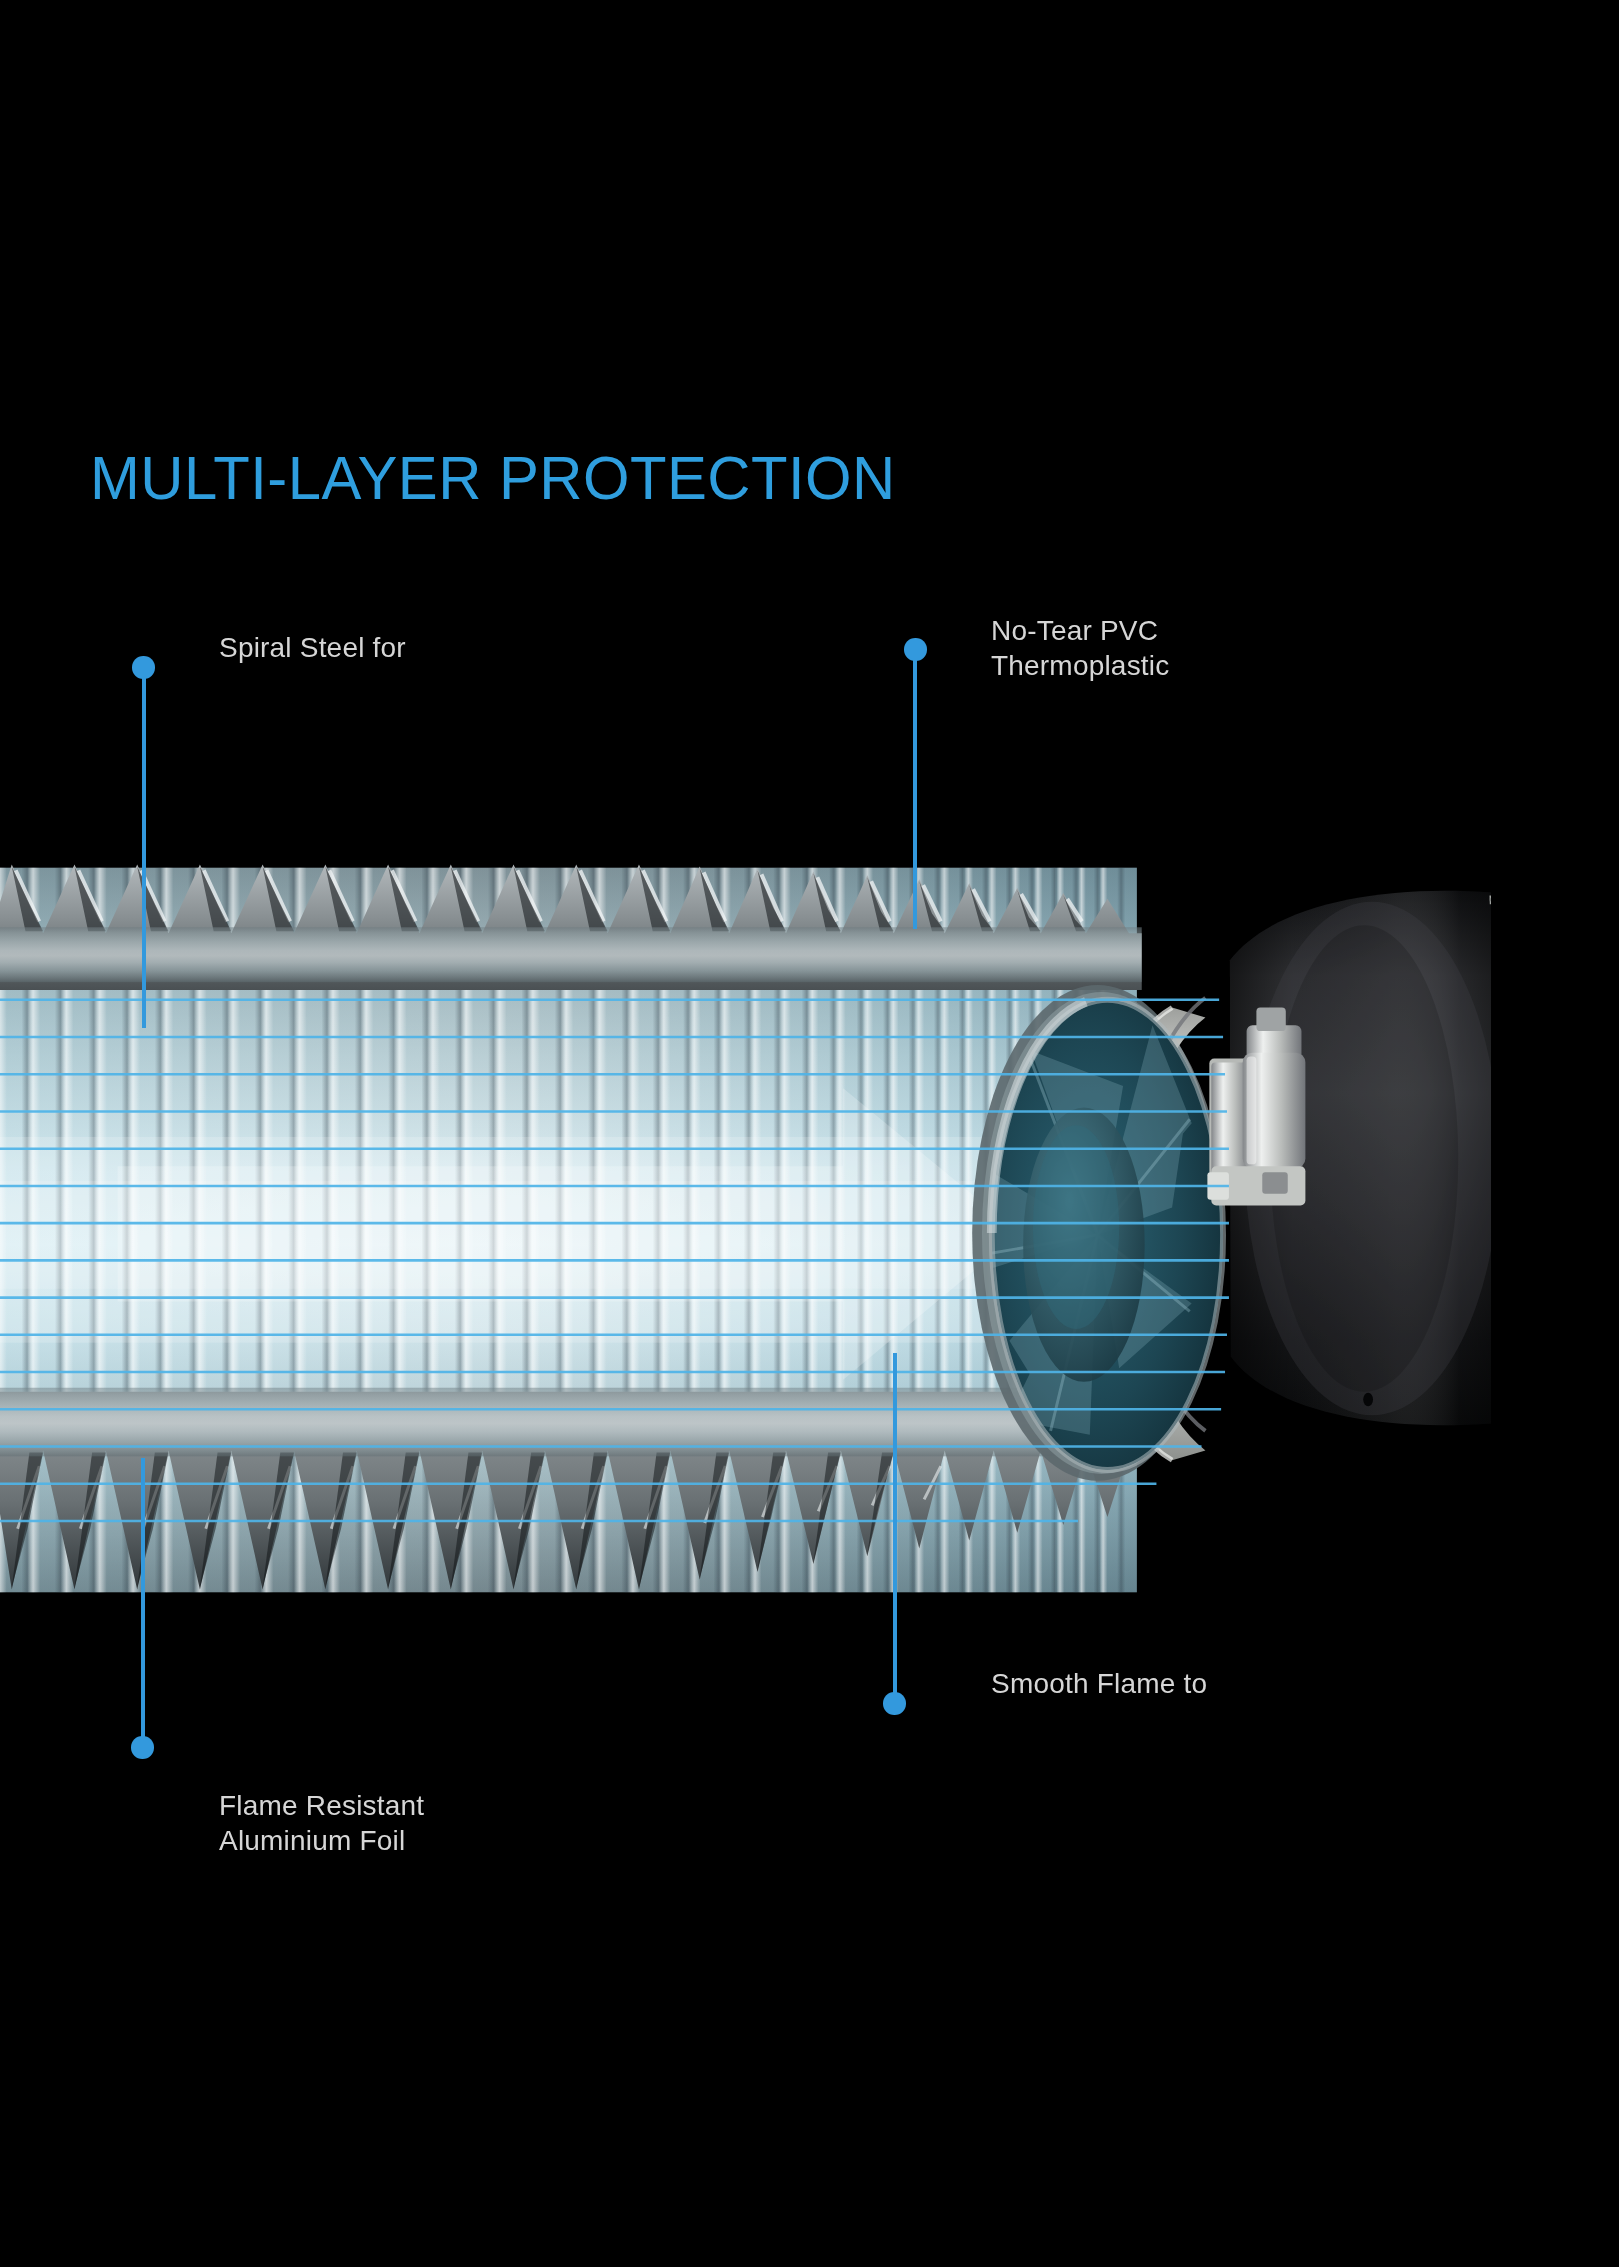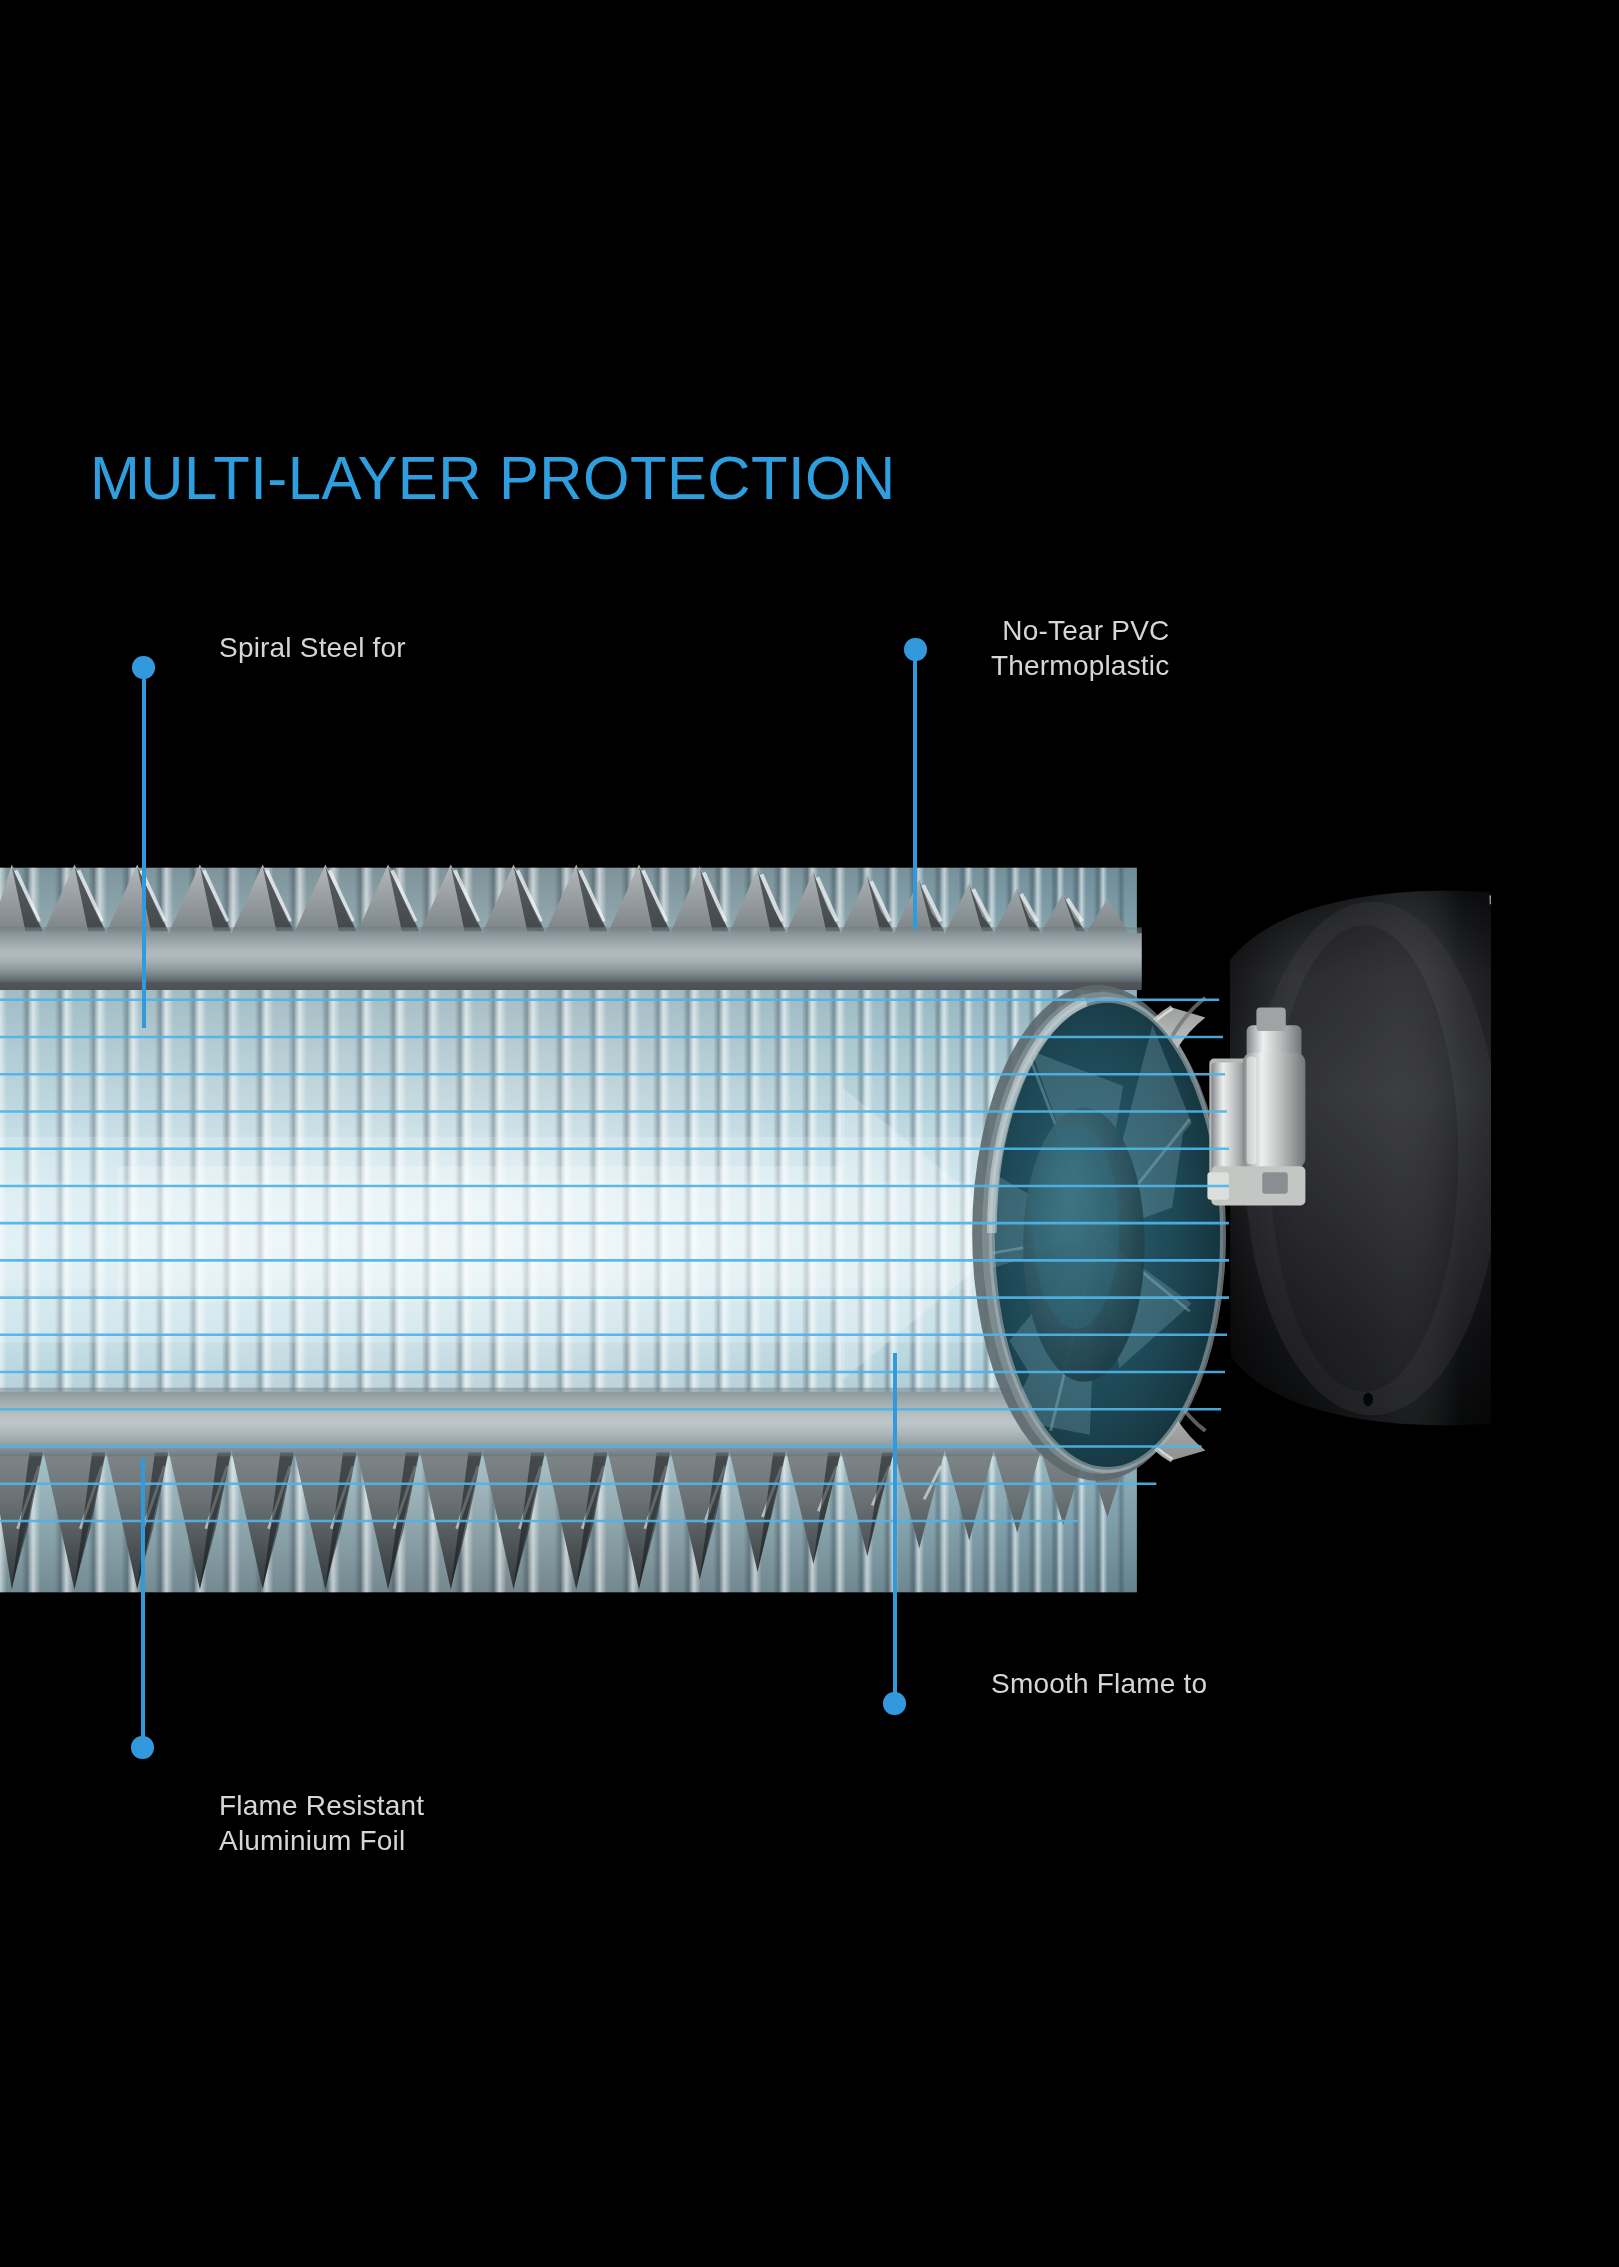"No-Tear PVC" .co2-text { text-align: right -> none }
